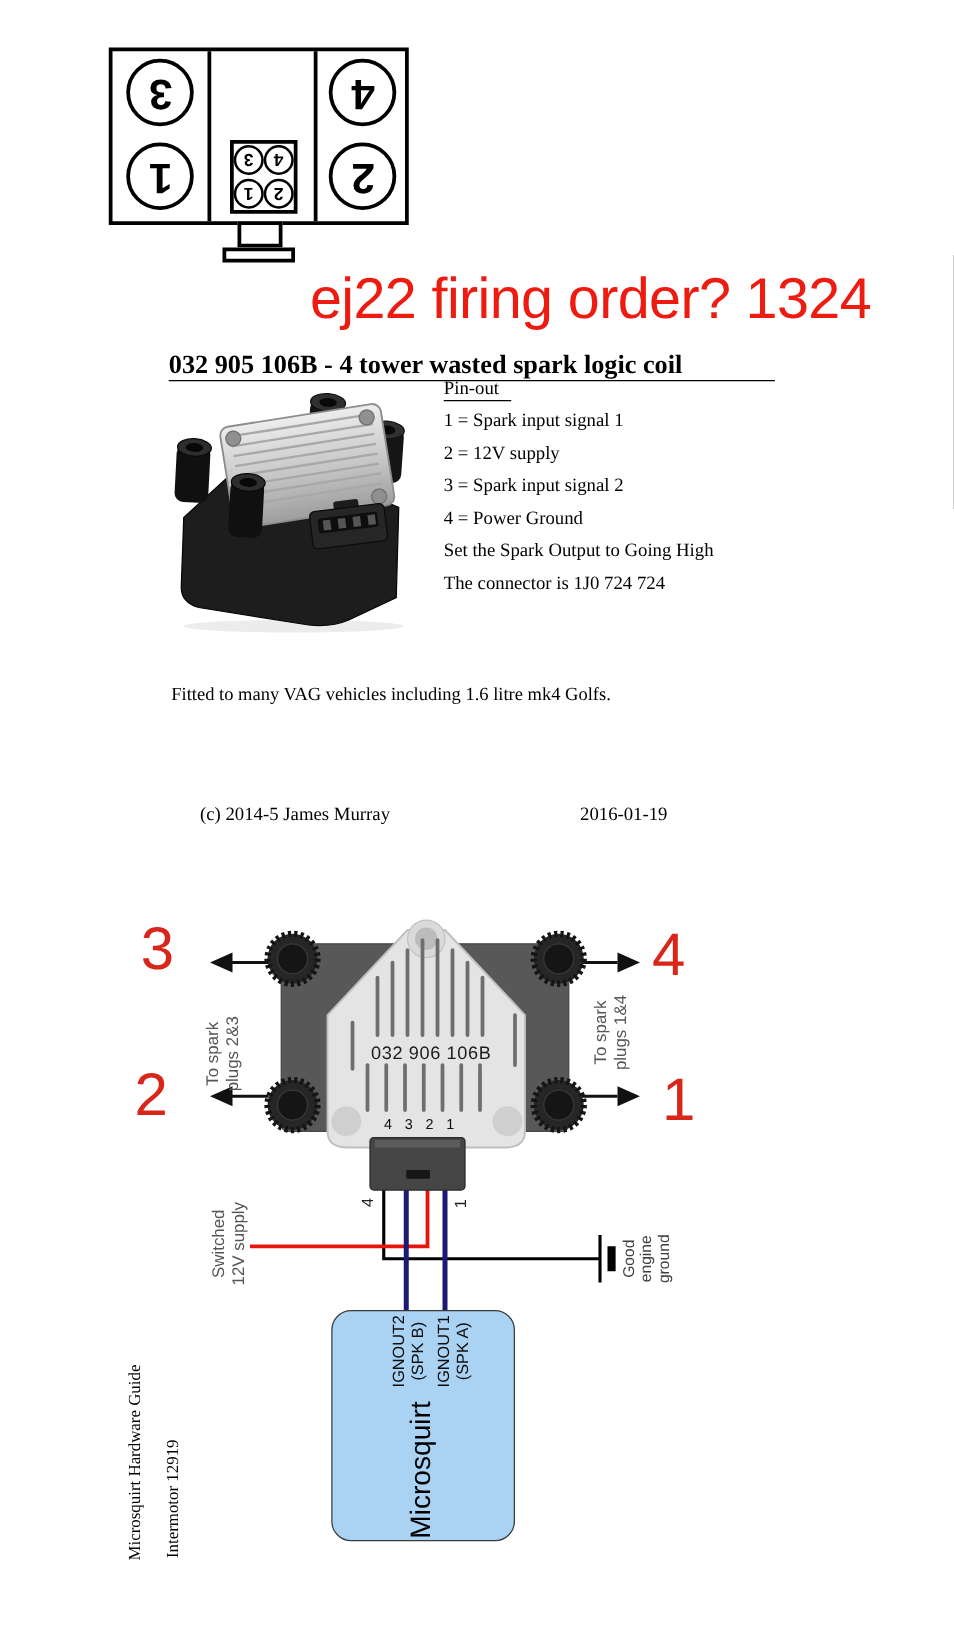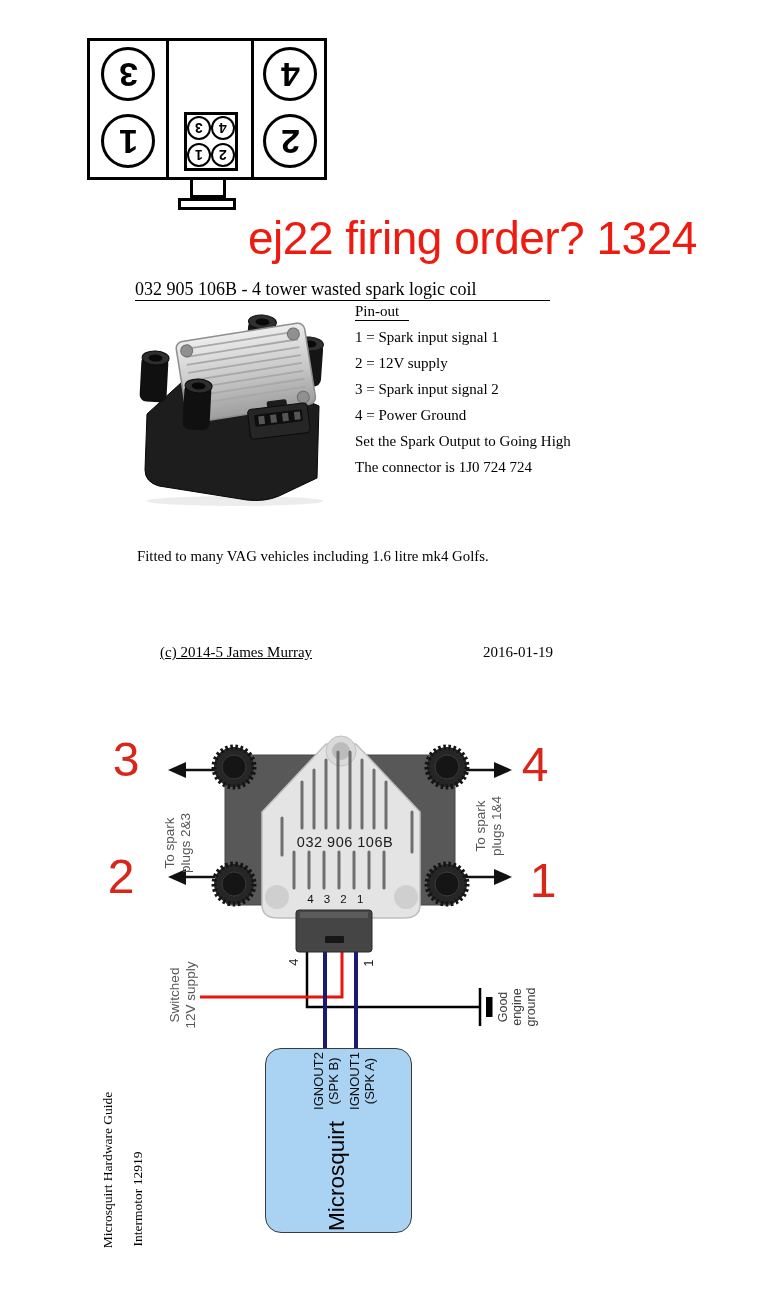"032 905 106B - 4" .doc-heading { font-size: 18px -> 21px; font-weight: normal -> bold }
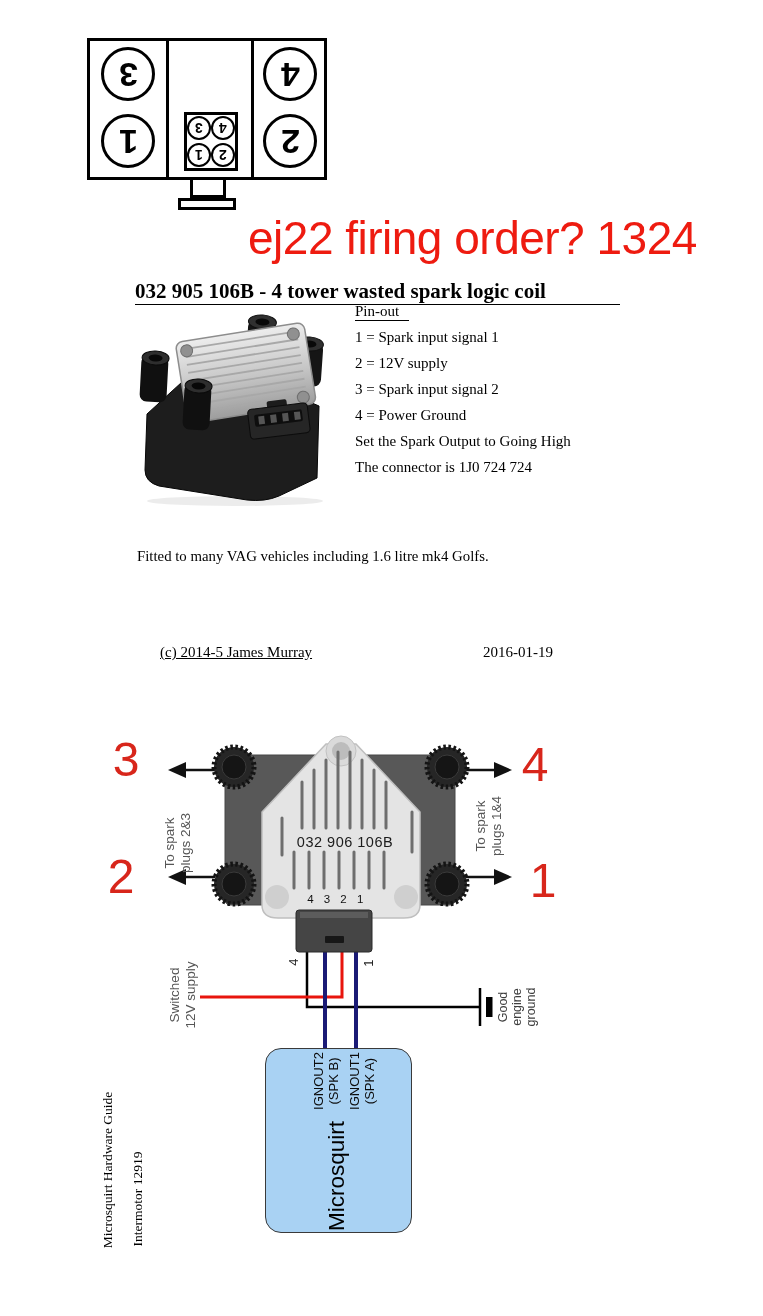"(c) 2014-5 James Murray" div.abs { text-decoration: underline -> none }
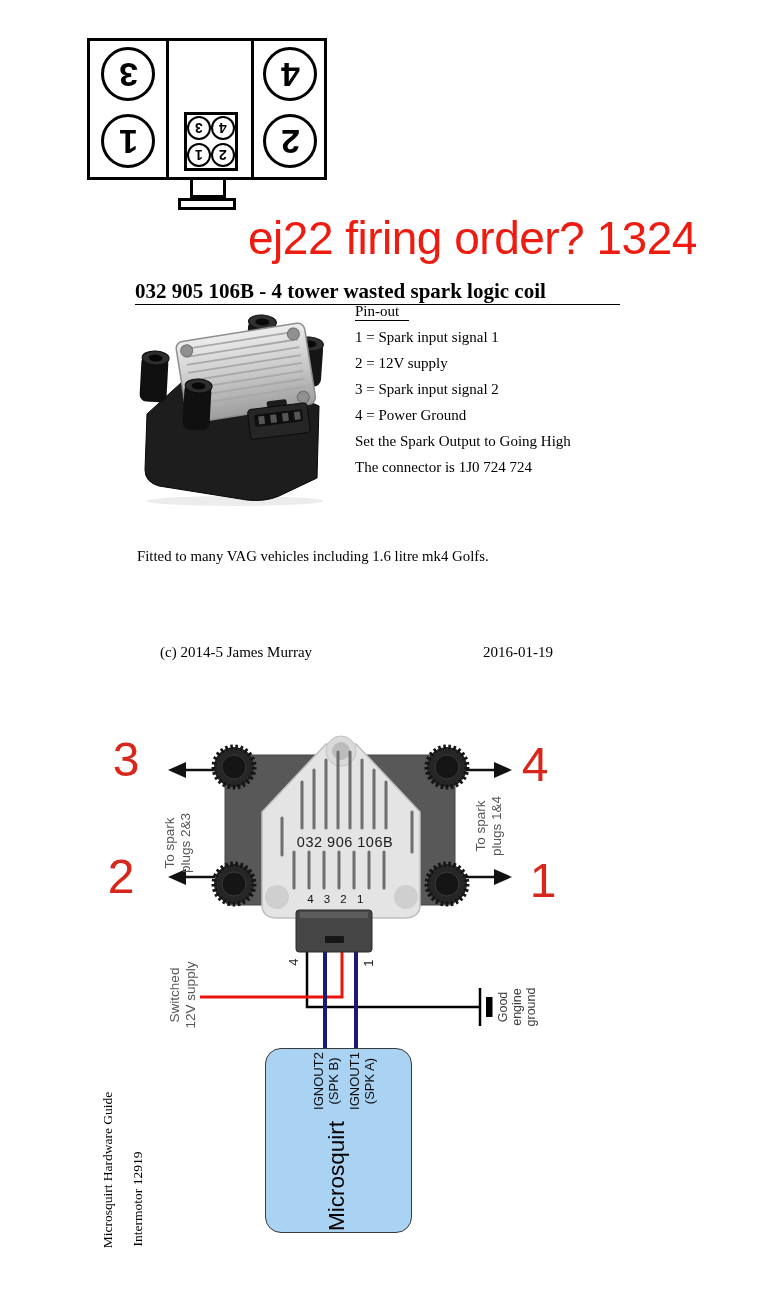"2016-01-19" div.abs { left: 483px -> 464px }
